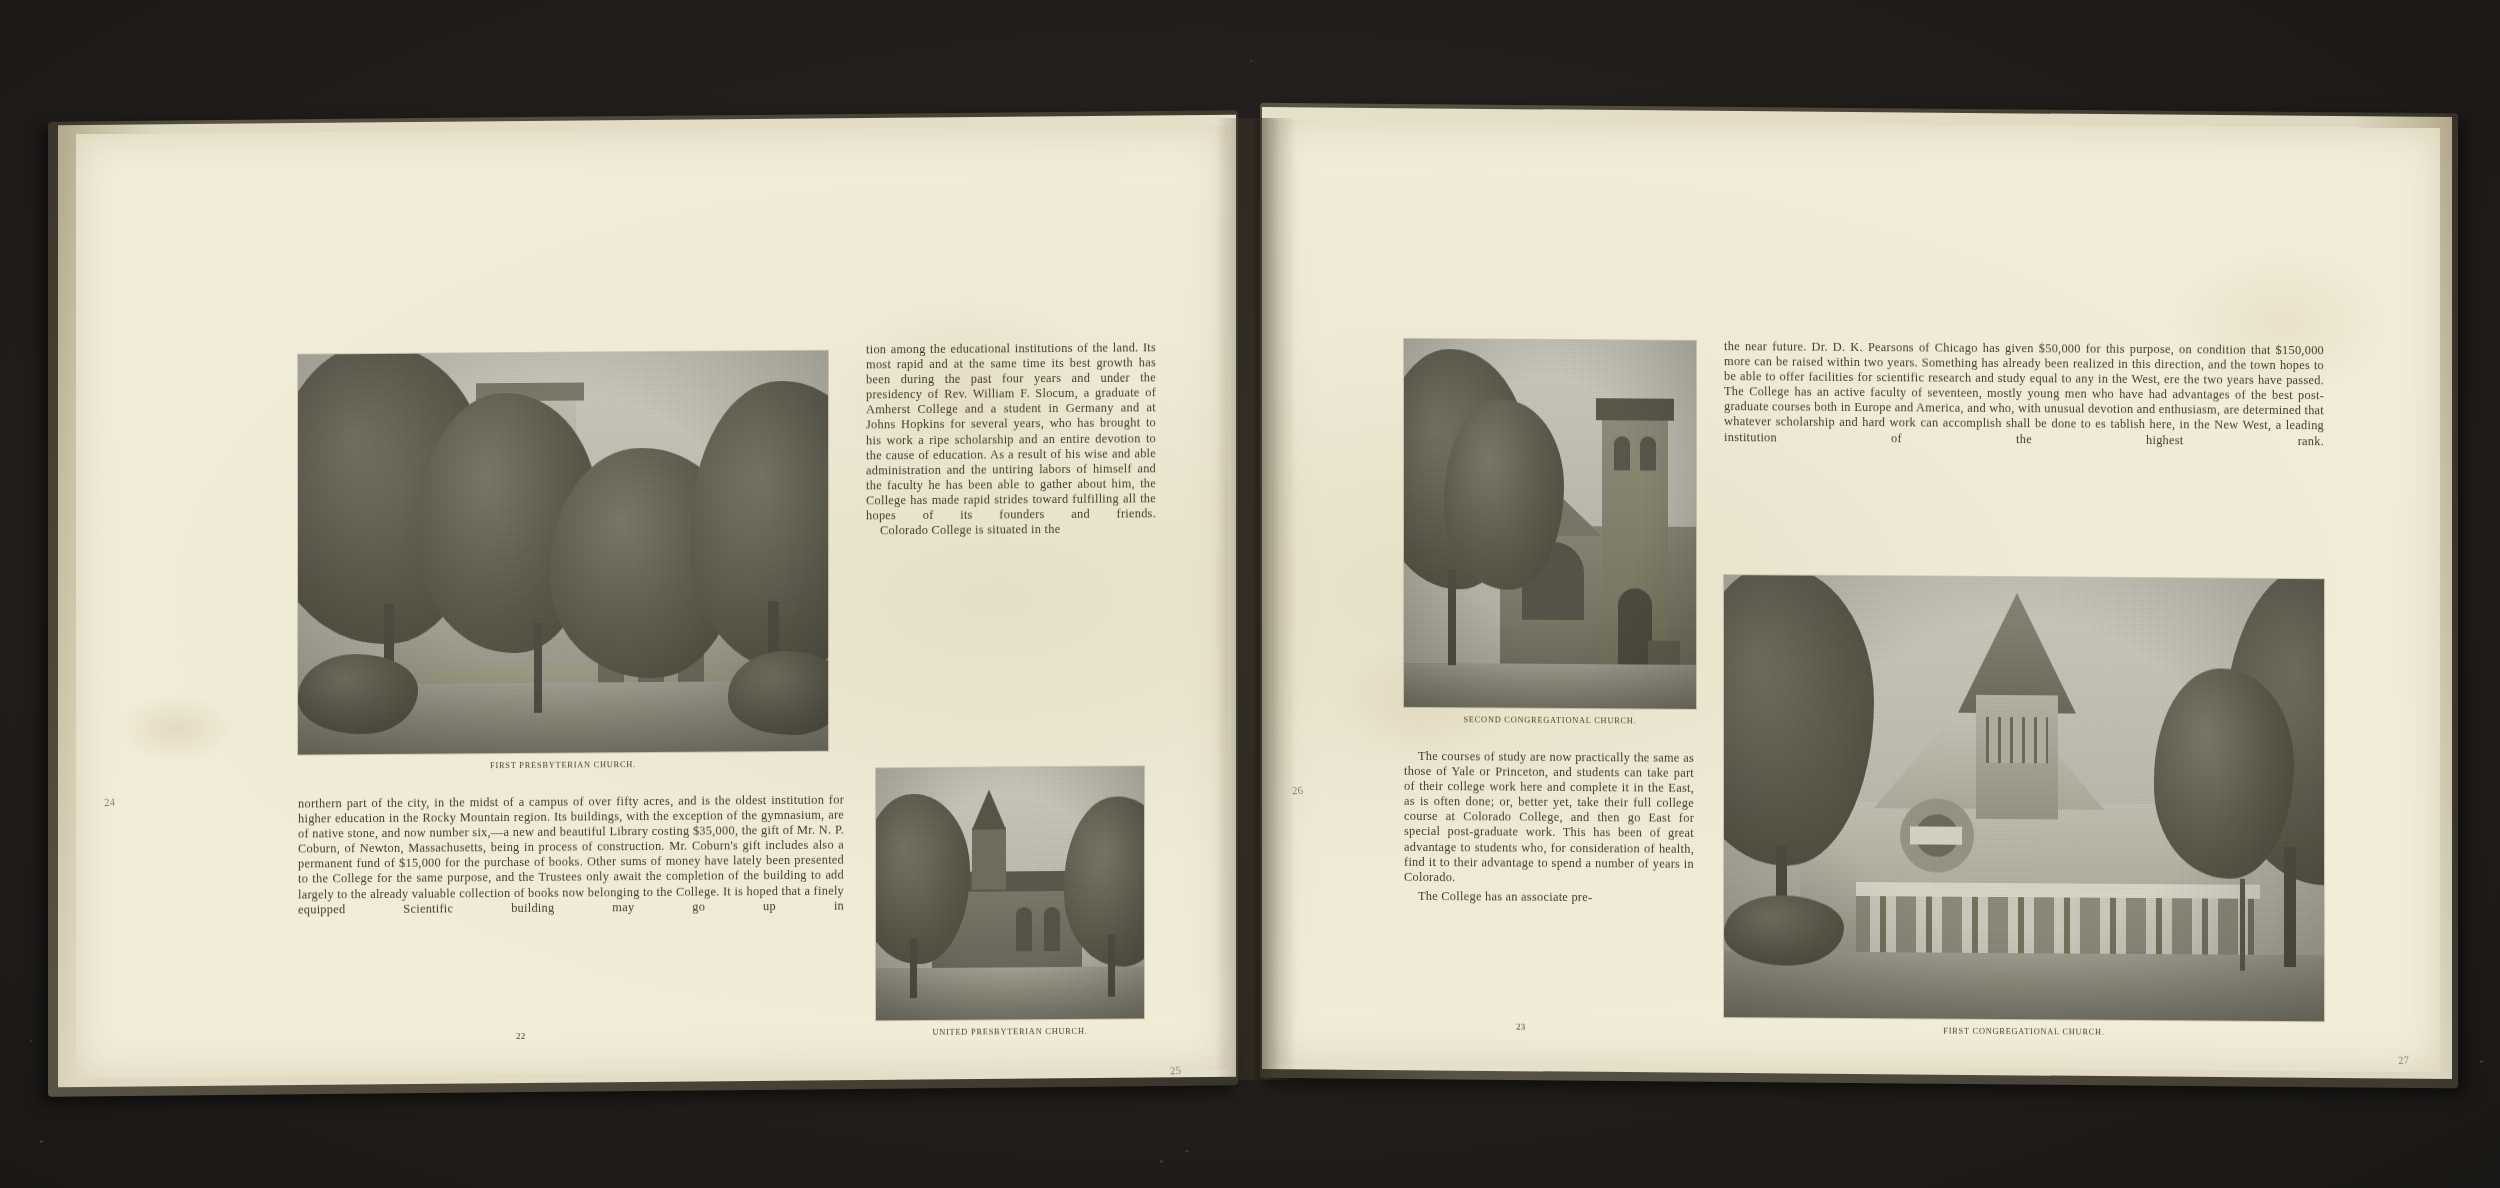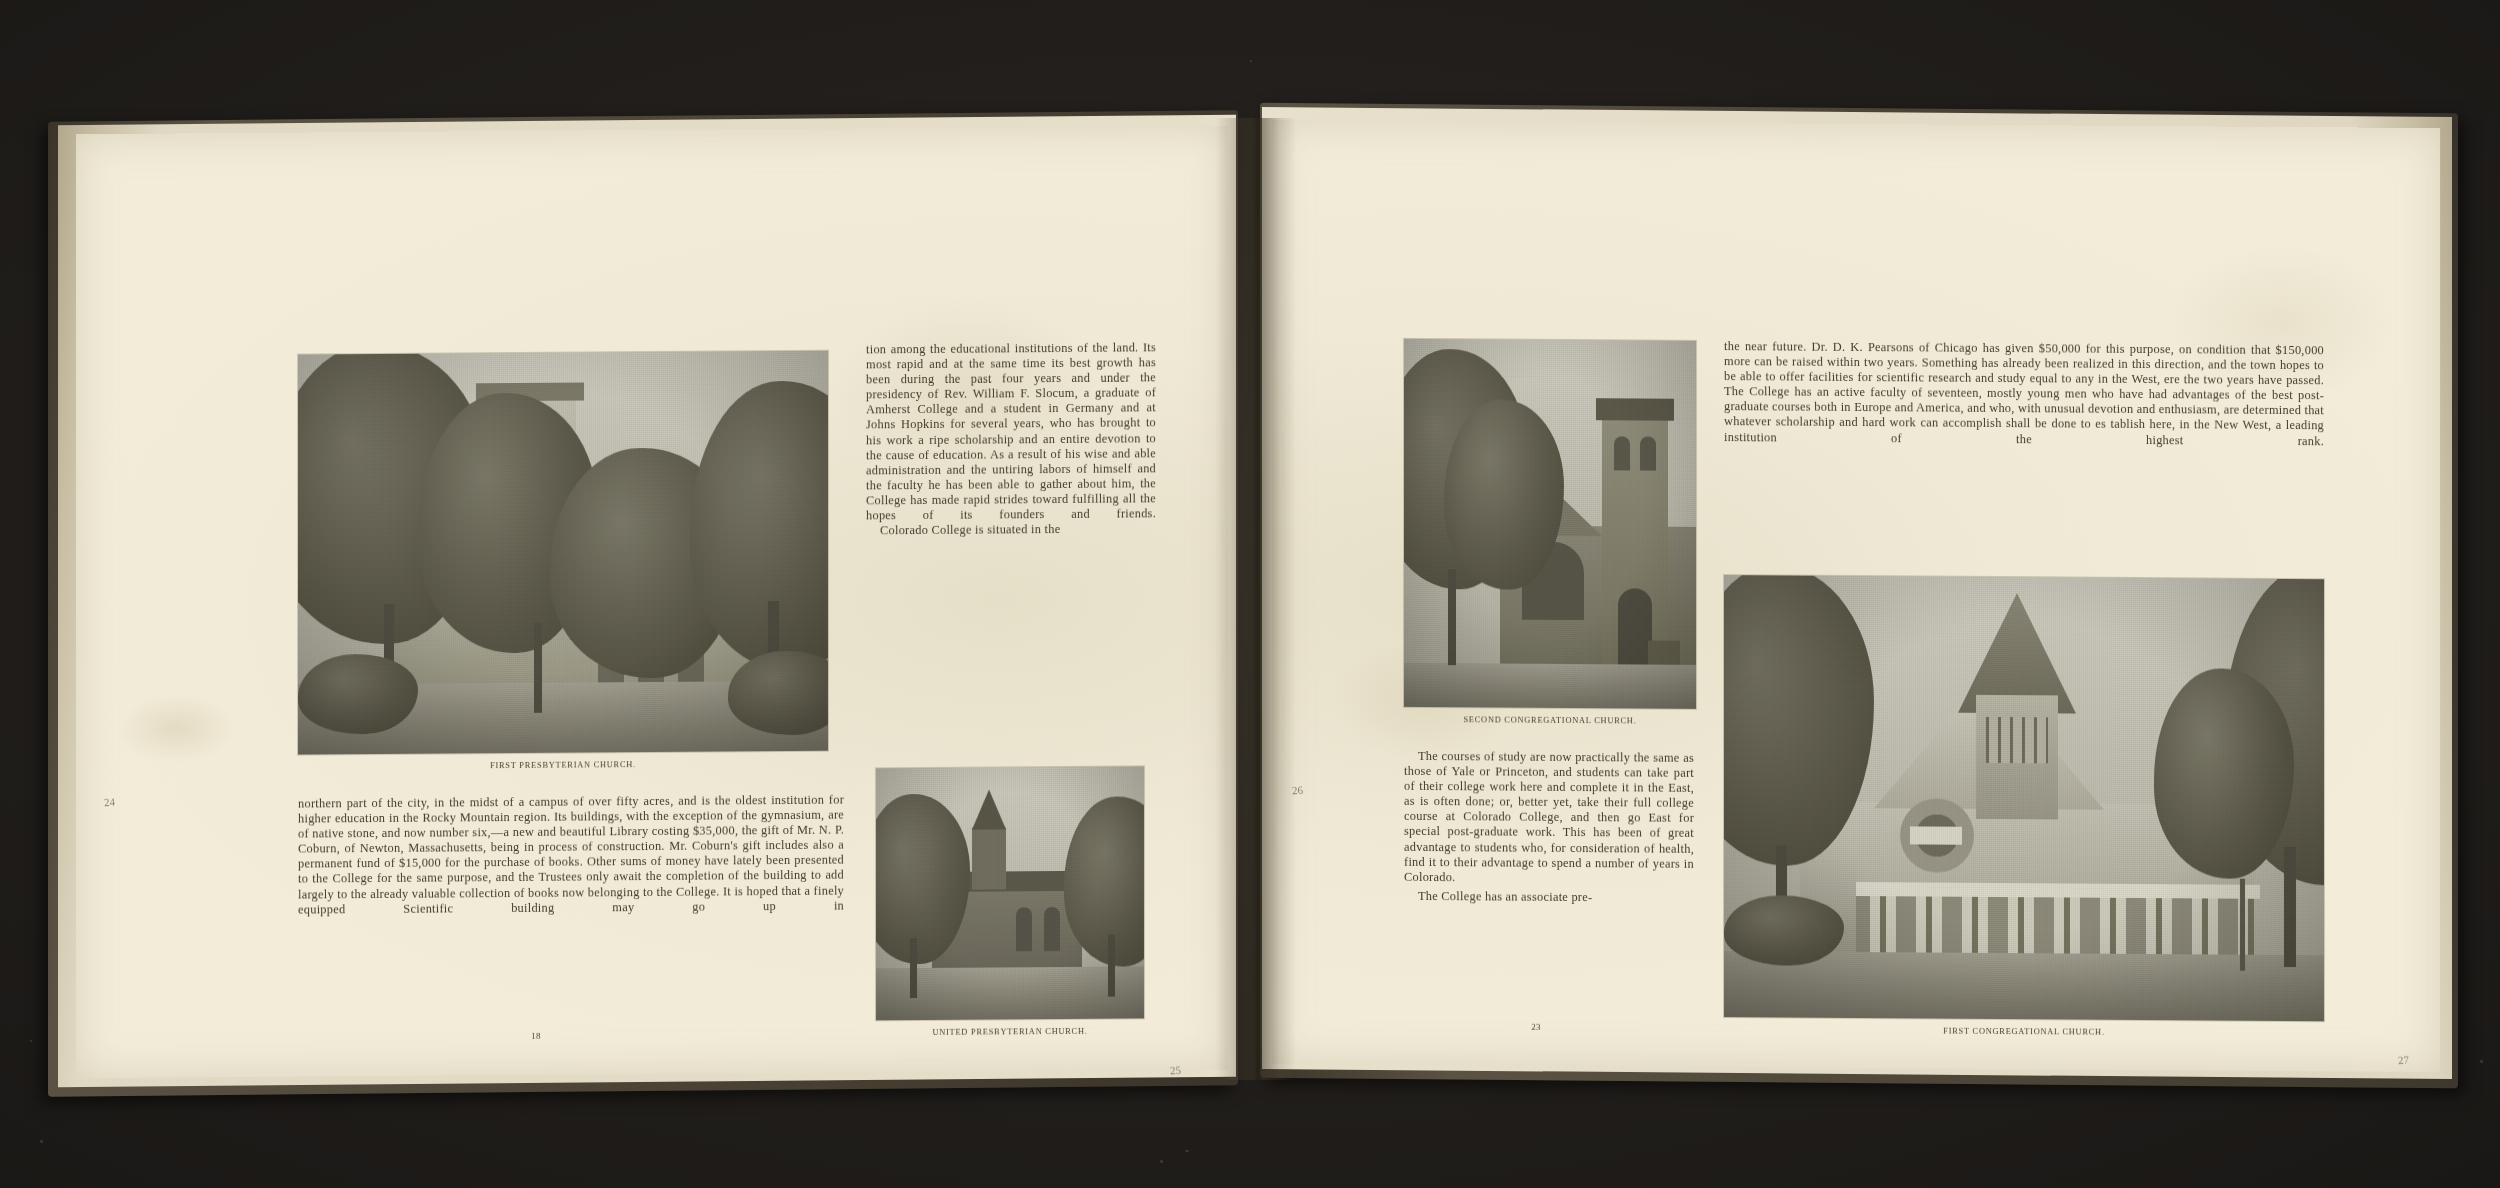"23" .folio { text-align: center -> none }
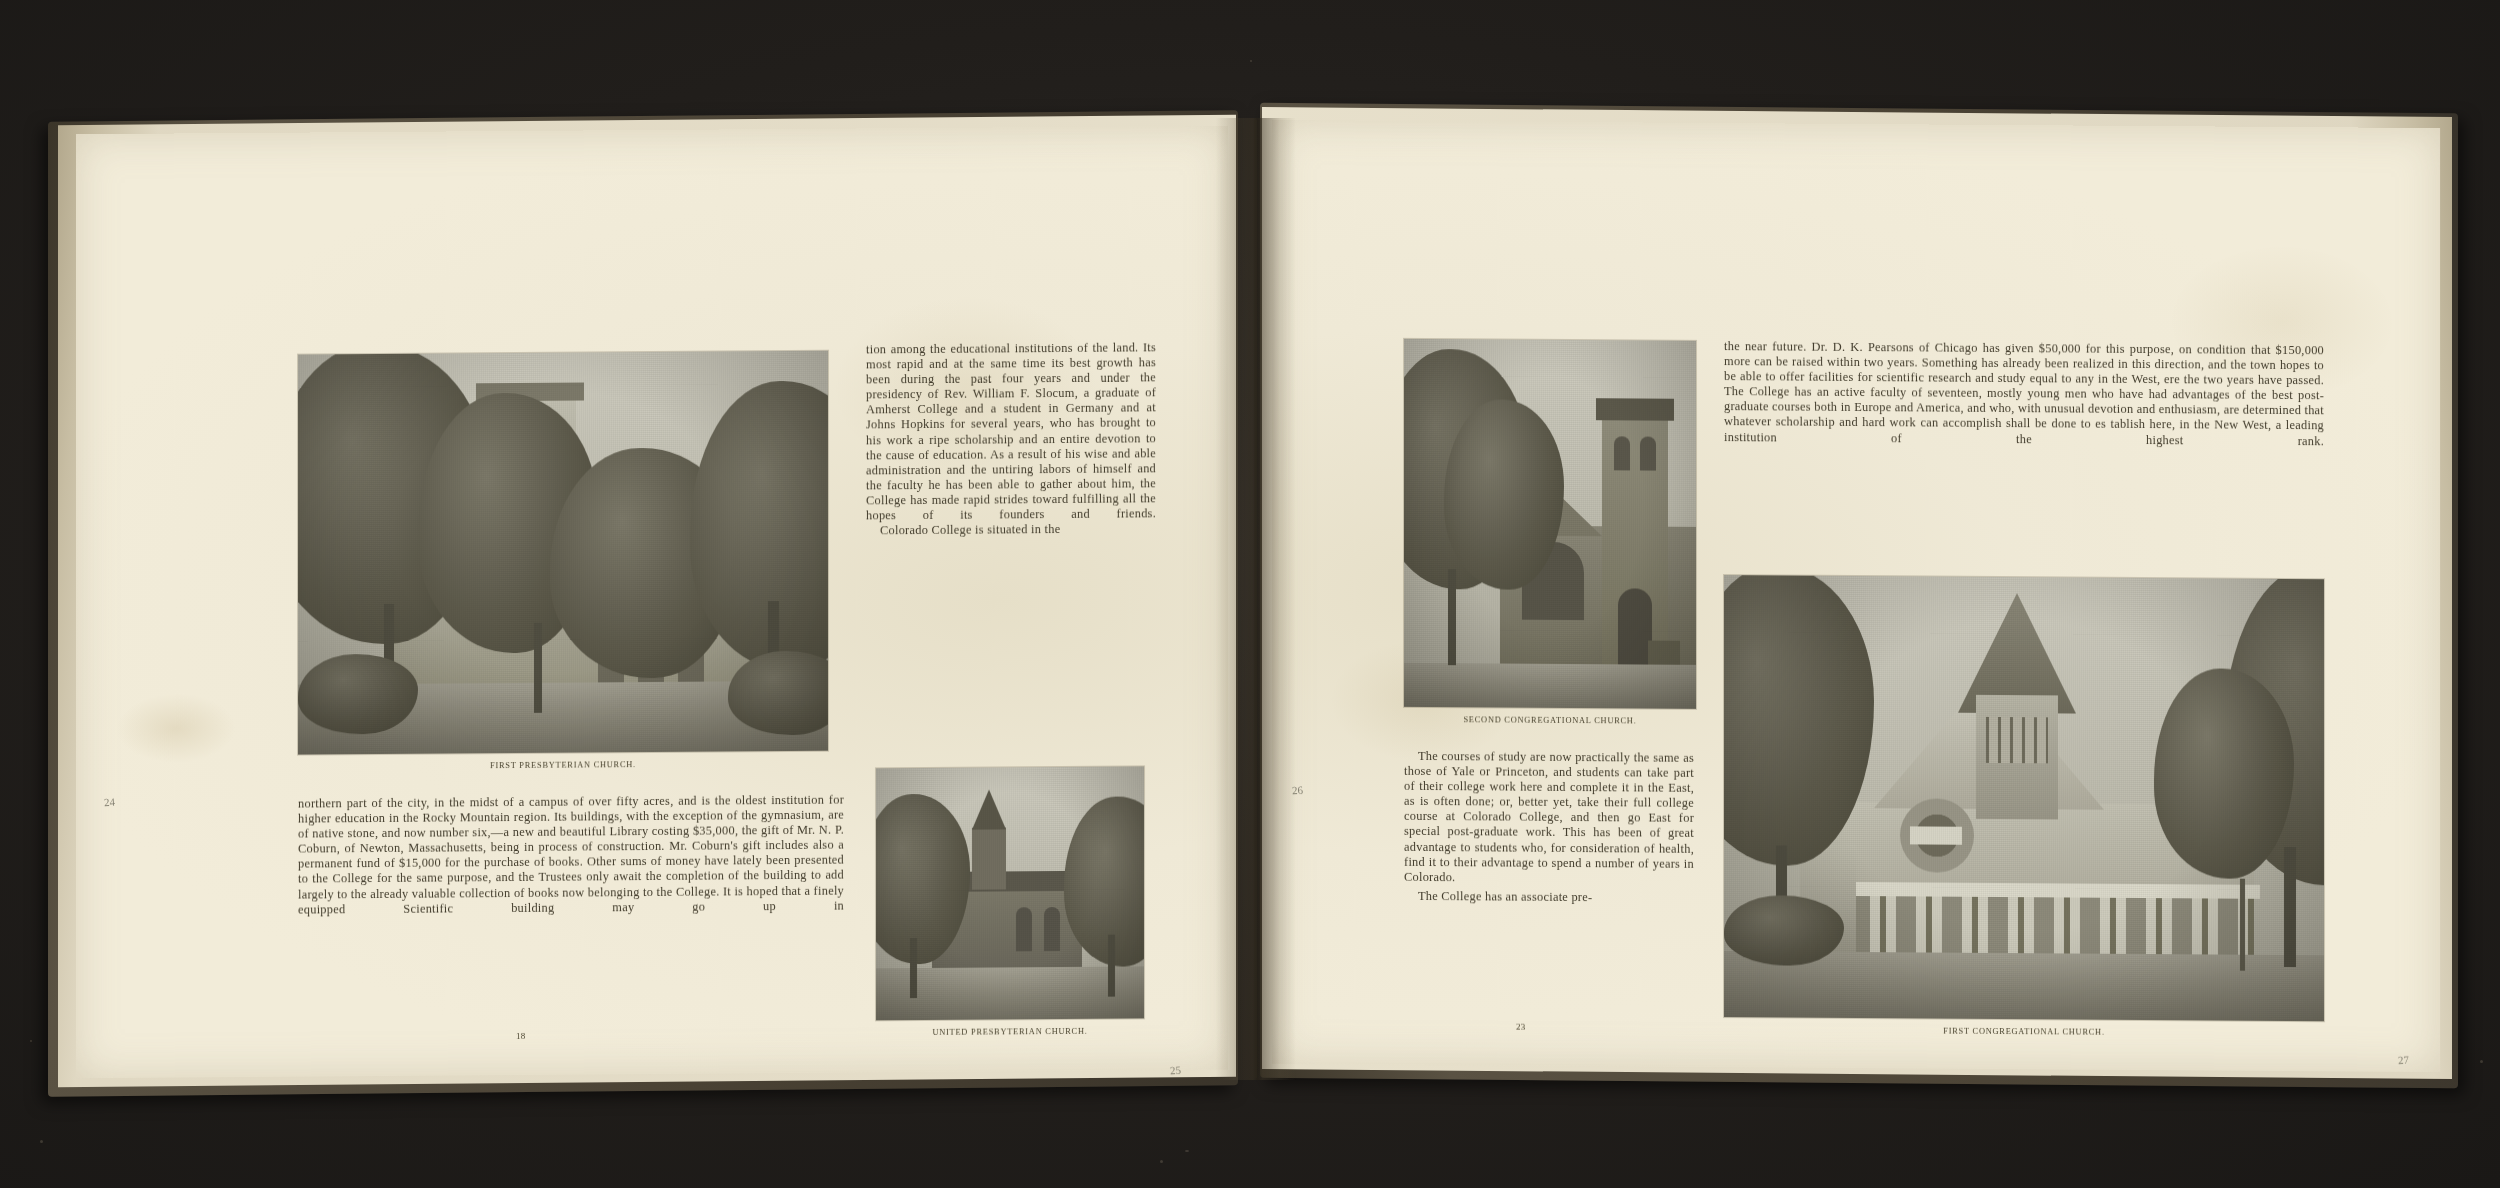"18" div.folio { text: 18 -> 22 }
